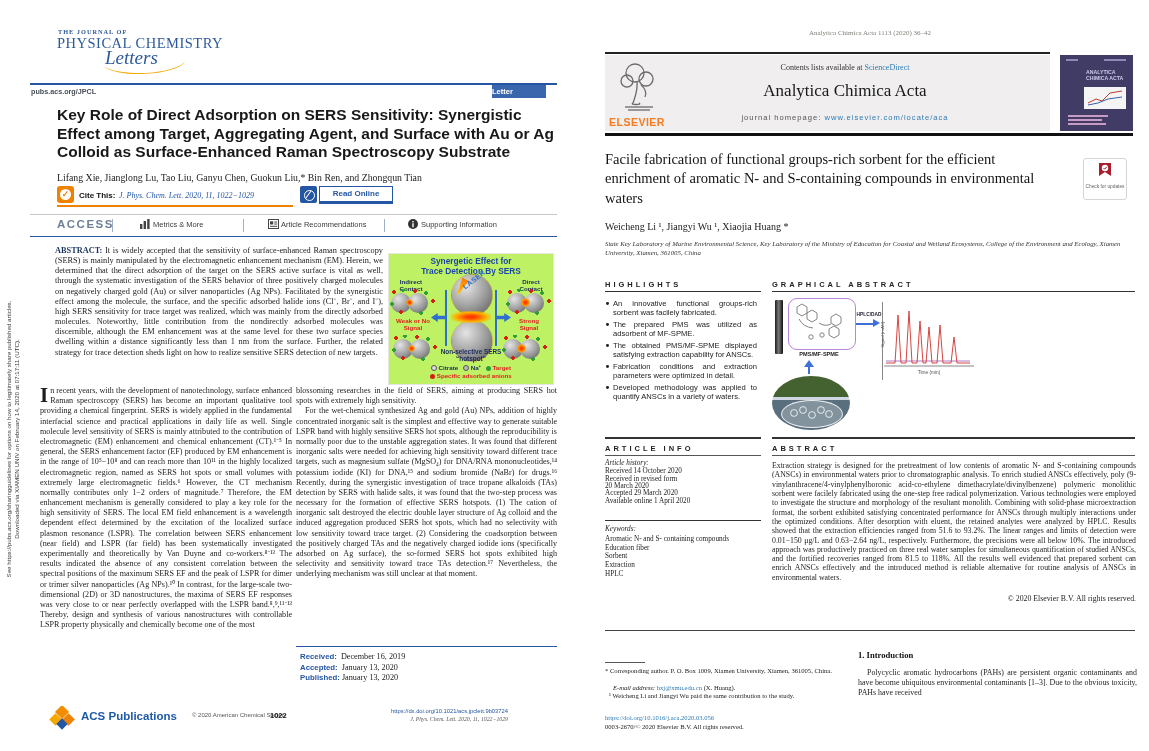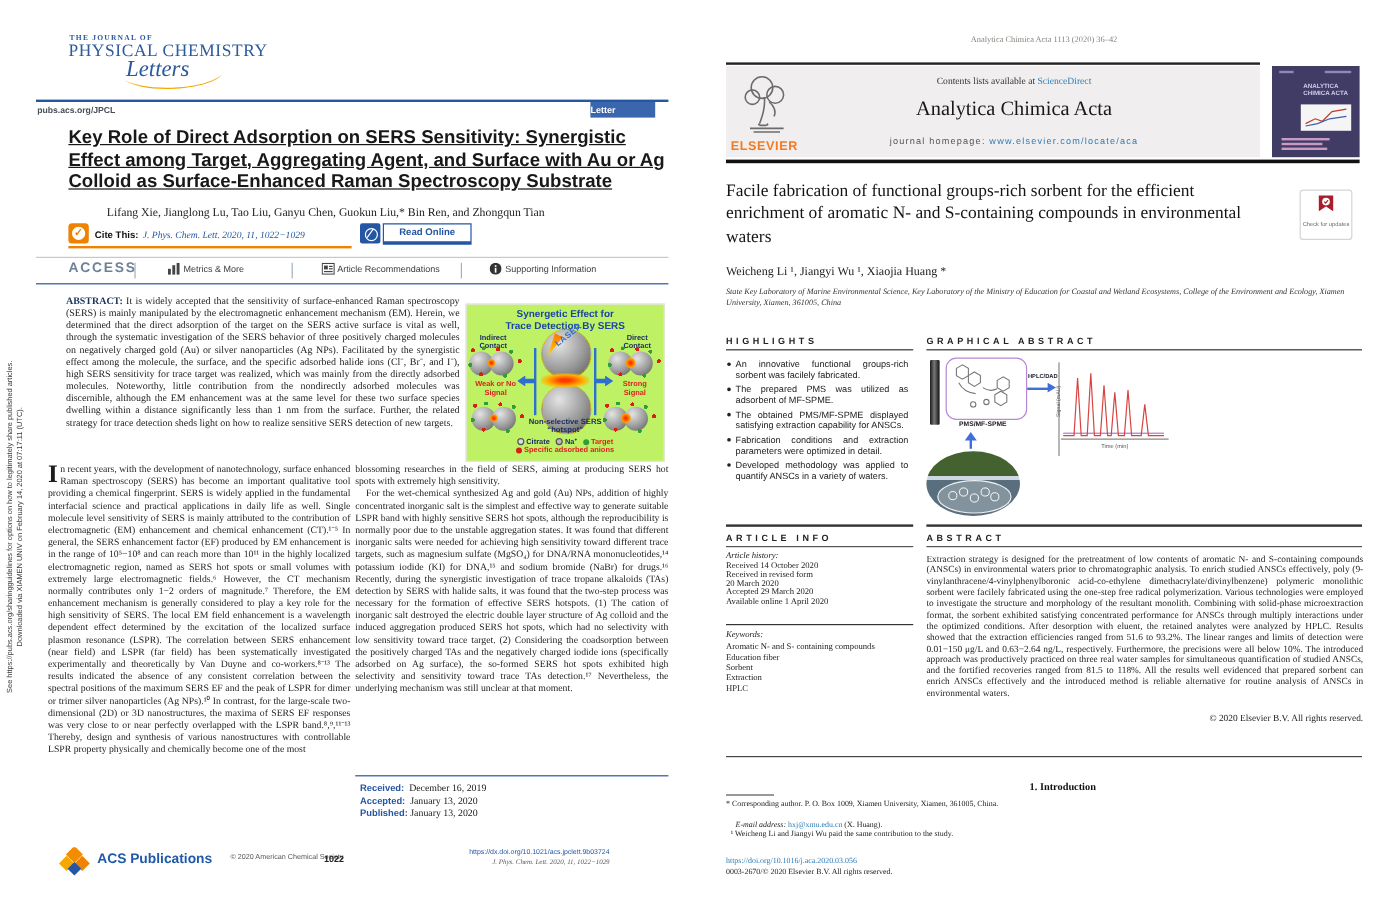"Key Role of Direct Adsorption" h1.abs { text-decoration: underline -> none }
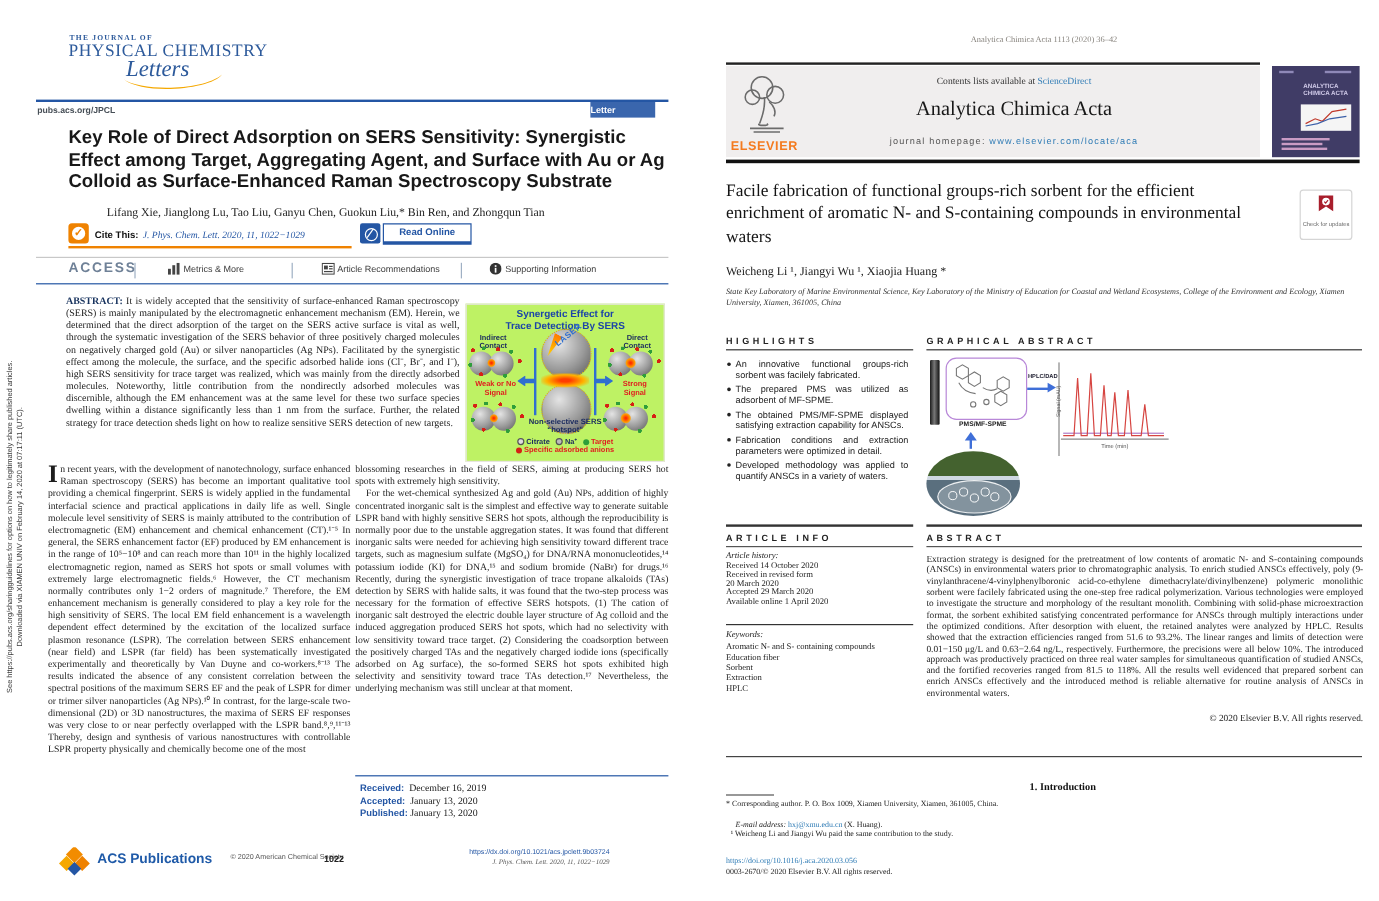"Lifang Xie, Jianglong Lu, Tao" div.abs { margin-left: 32px -> none }
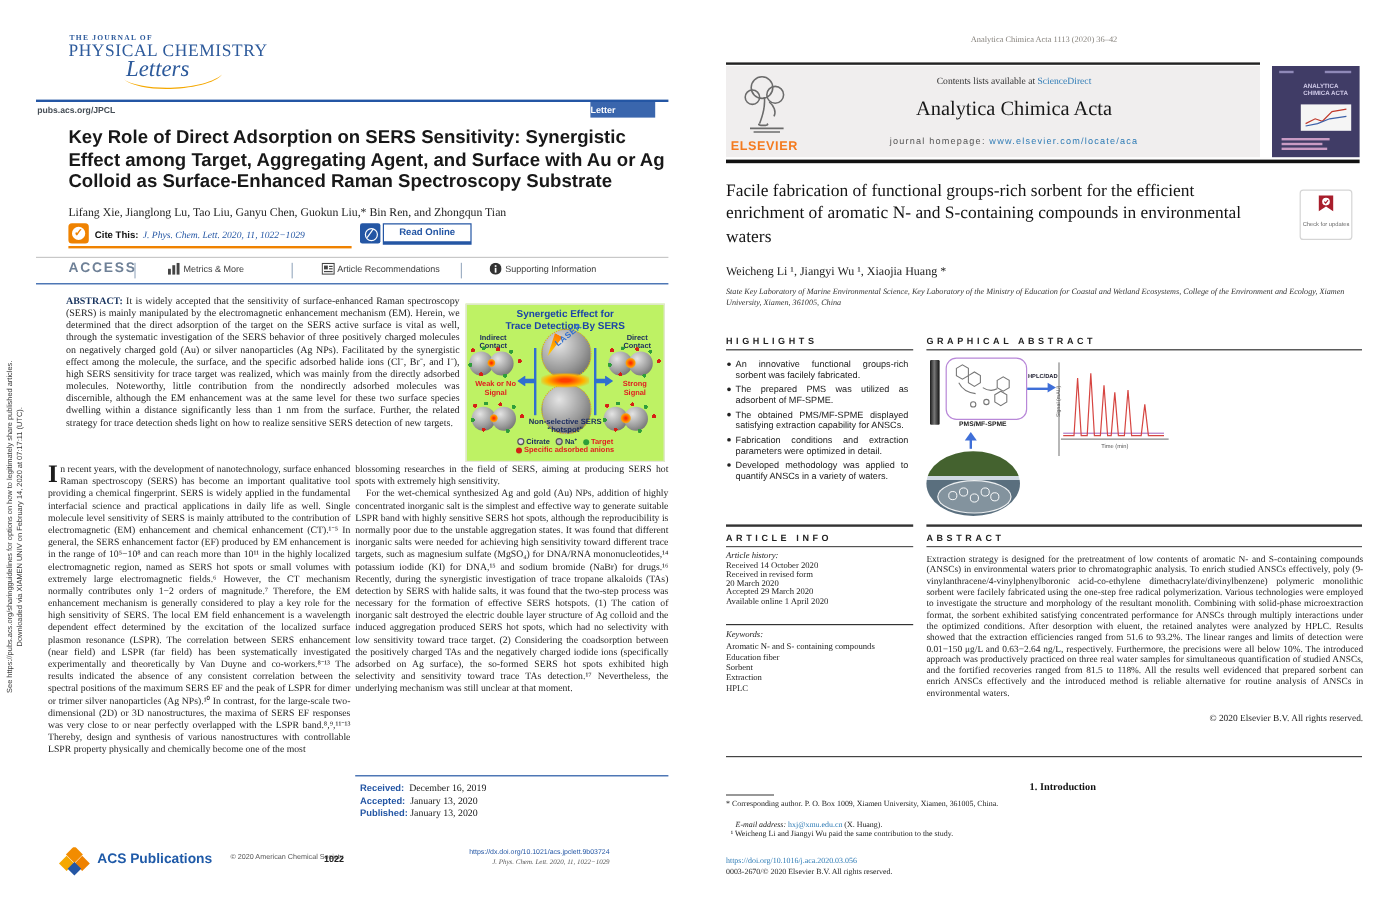"Polycyclic aromatic hydrocarbons (PAHs)" div.abs { html: none -> <div>Polycyclic aromatic hydrocarbons (PAHs) are persistent organic contaminants and have become ubiquitous environmental contaminants [1–3]. Due to the obvious toxicity, PAHs have received</div> }
